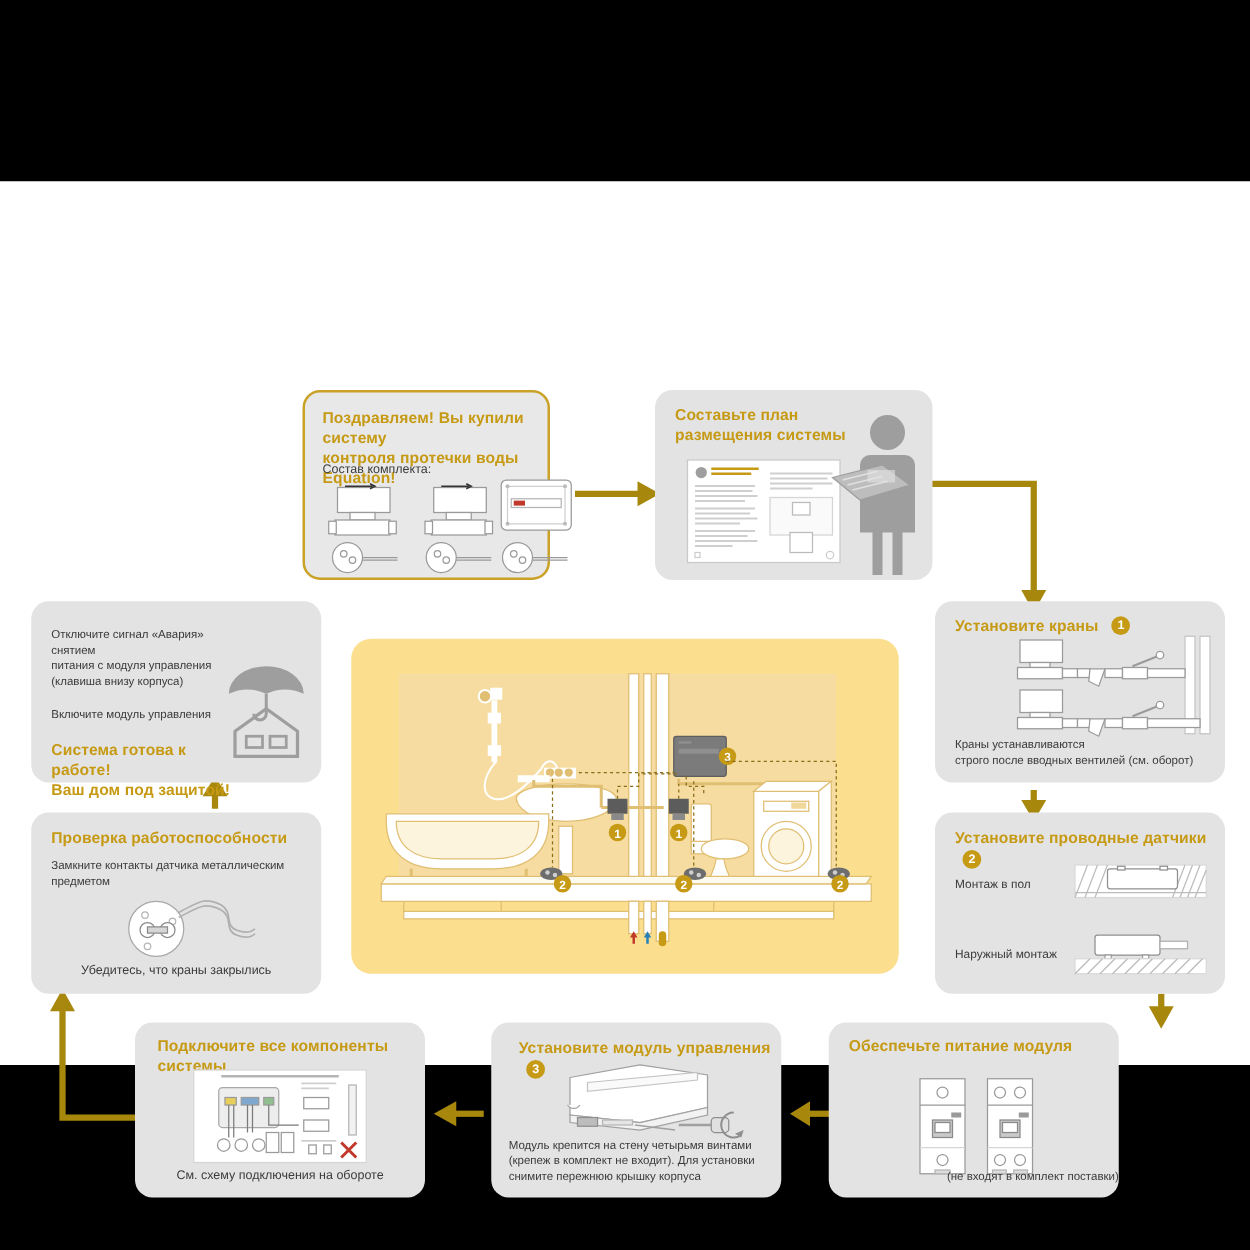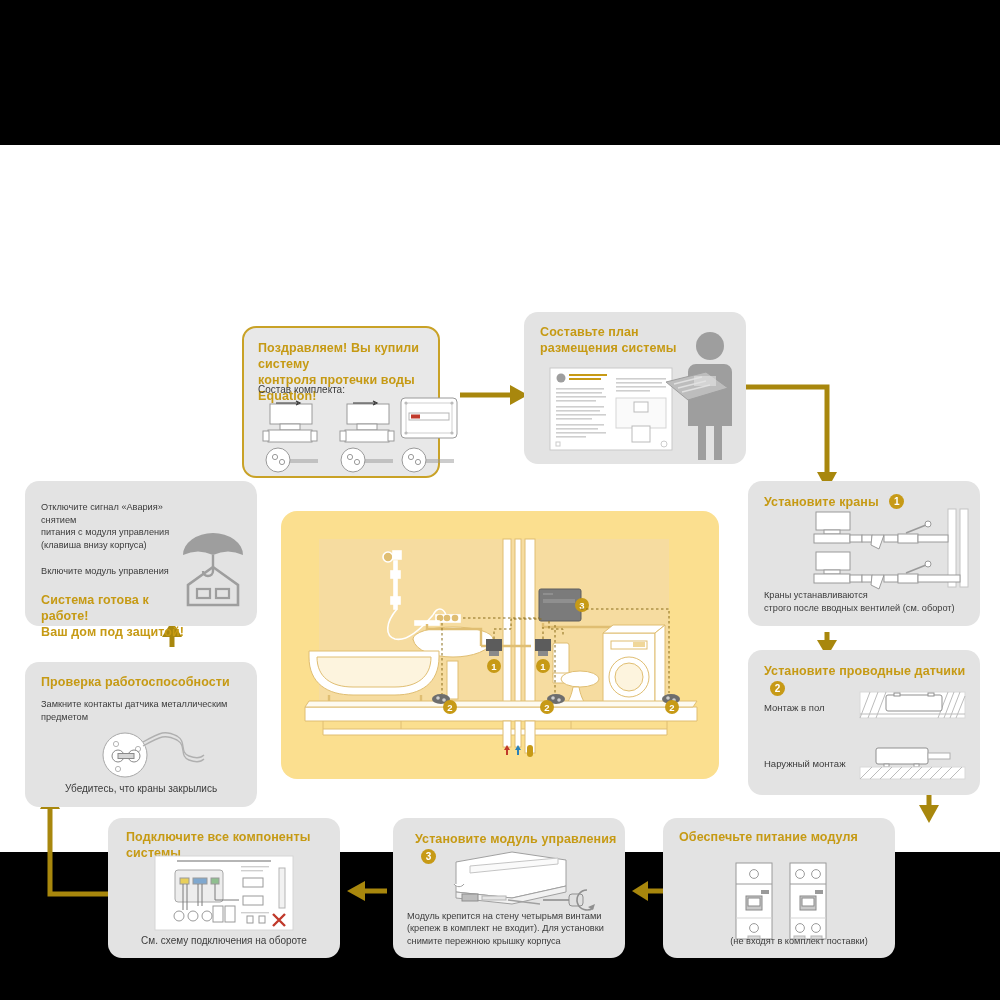"Поздравляем! Вы купили систему" div.box { top: 181px -> 167px }
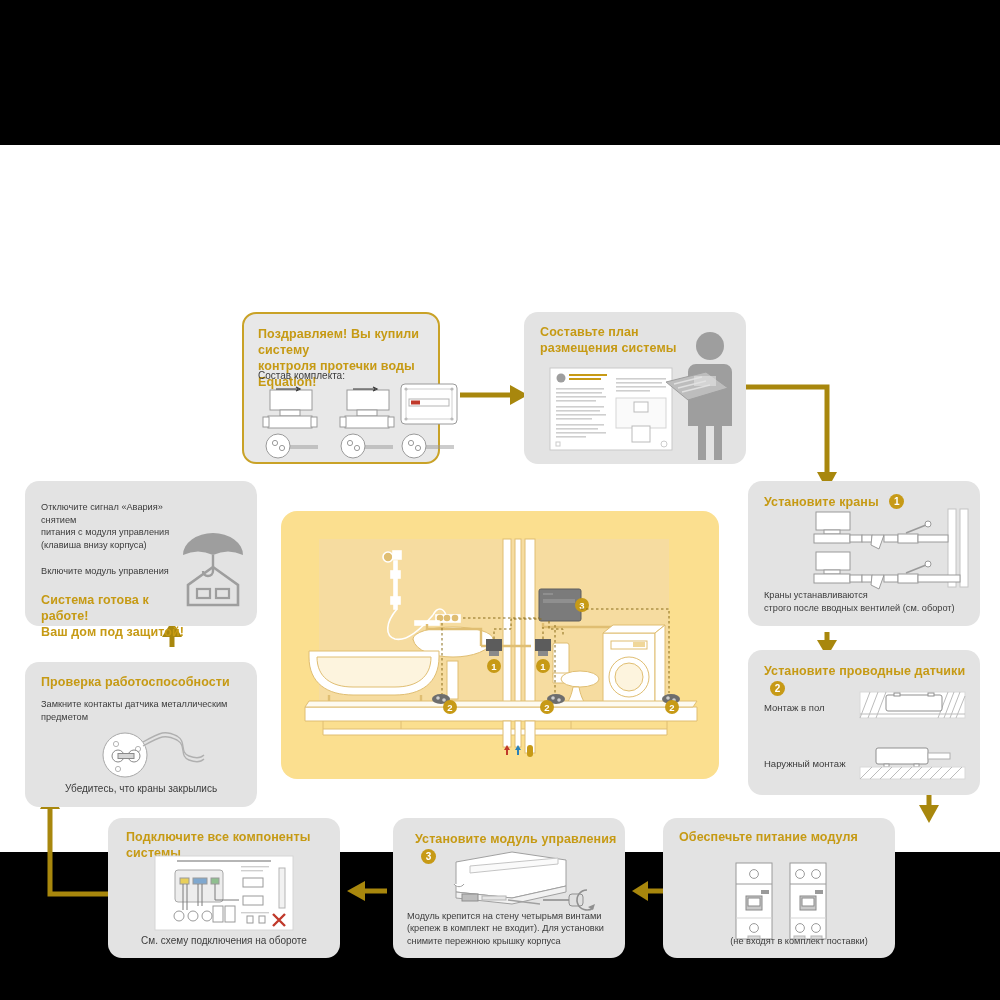"Проверка работоспособности" div.box { top: 517px -> 505px }
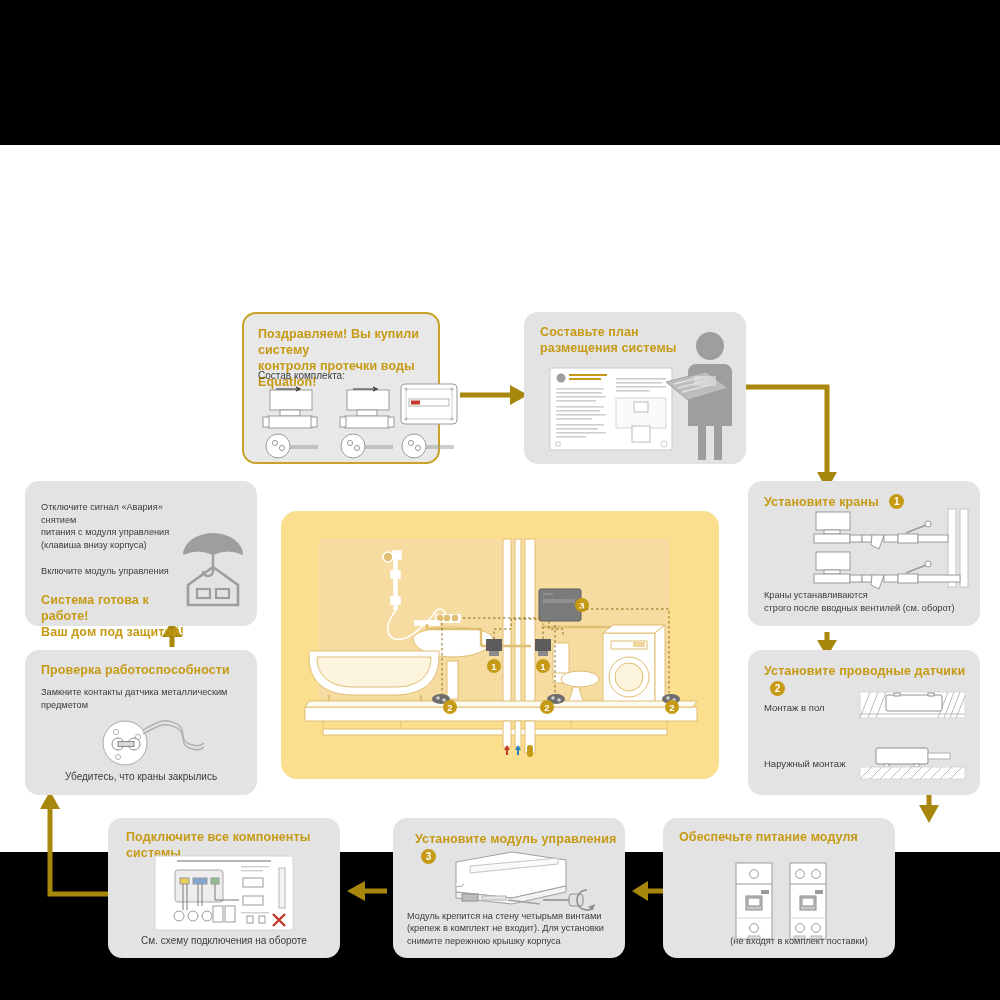"(не входят в комплект поставки)" div.bodytxt { text-align: center -> right }
